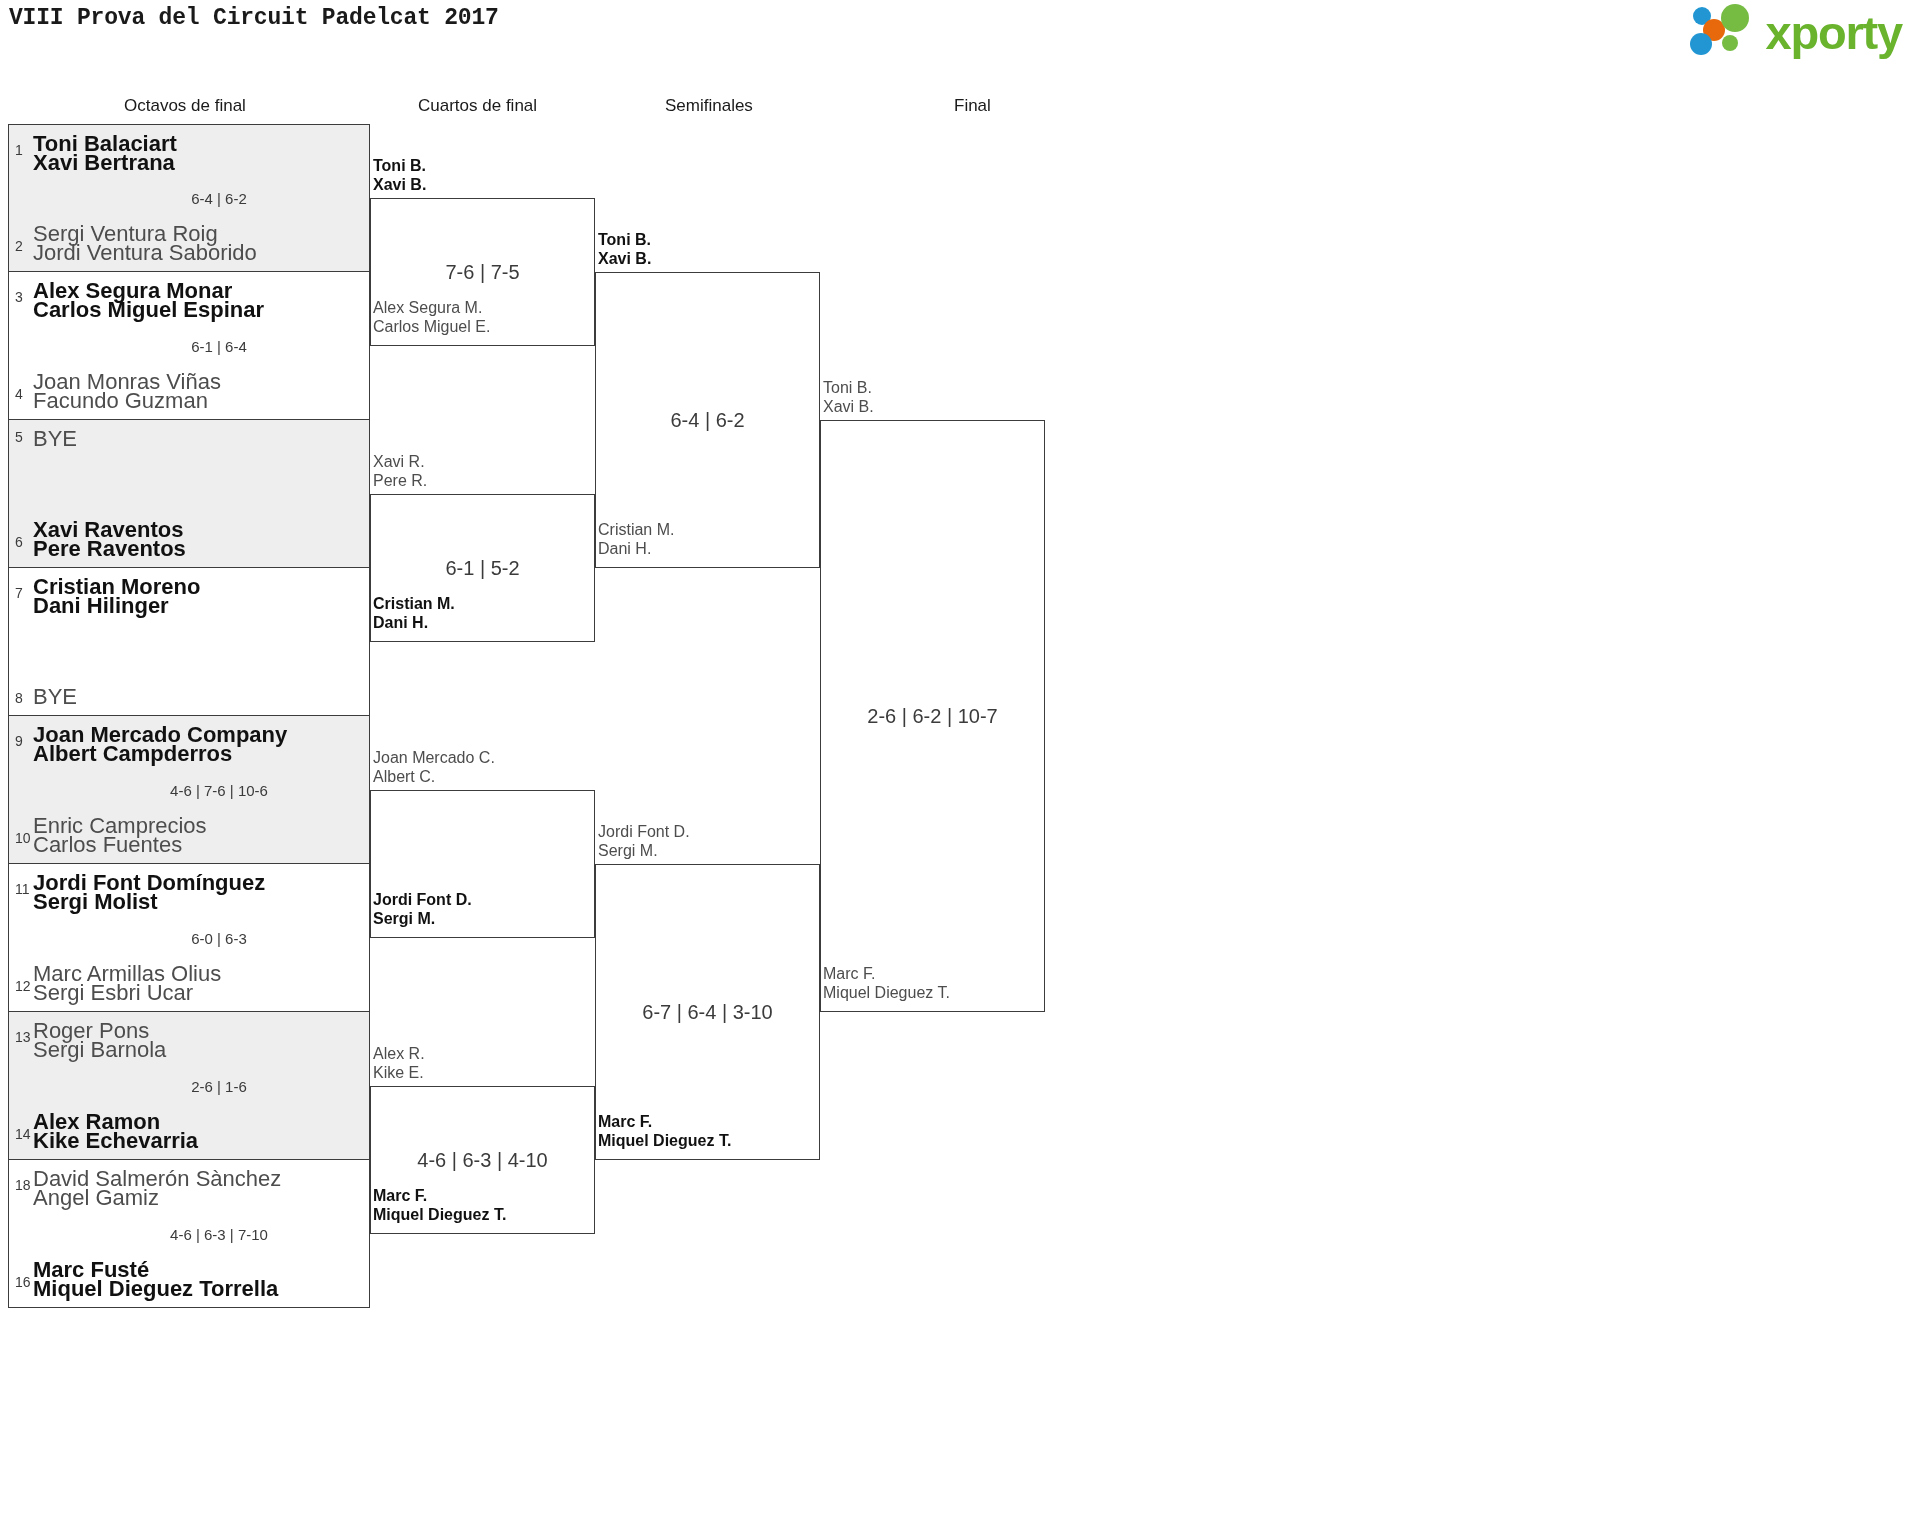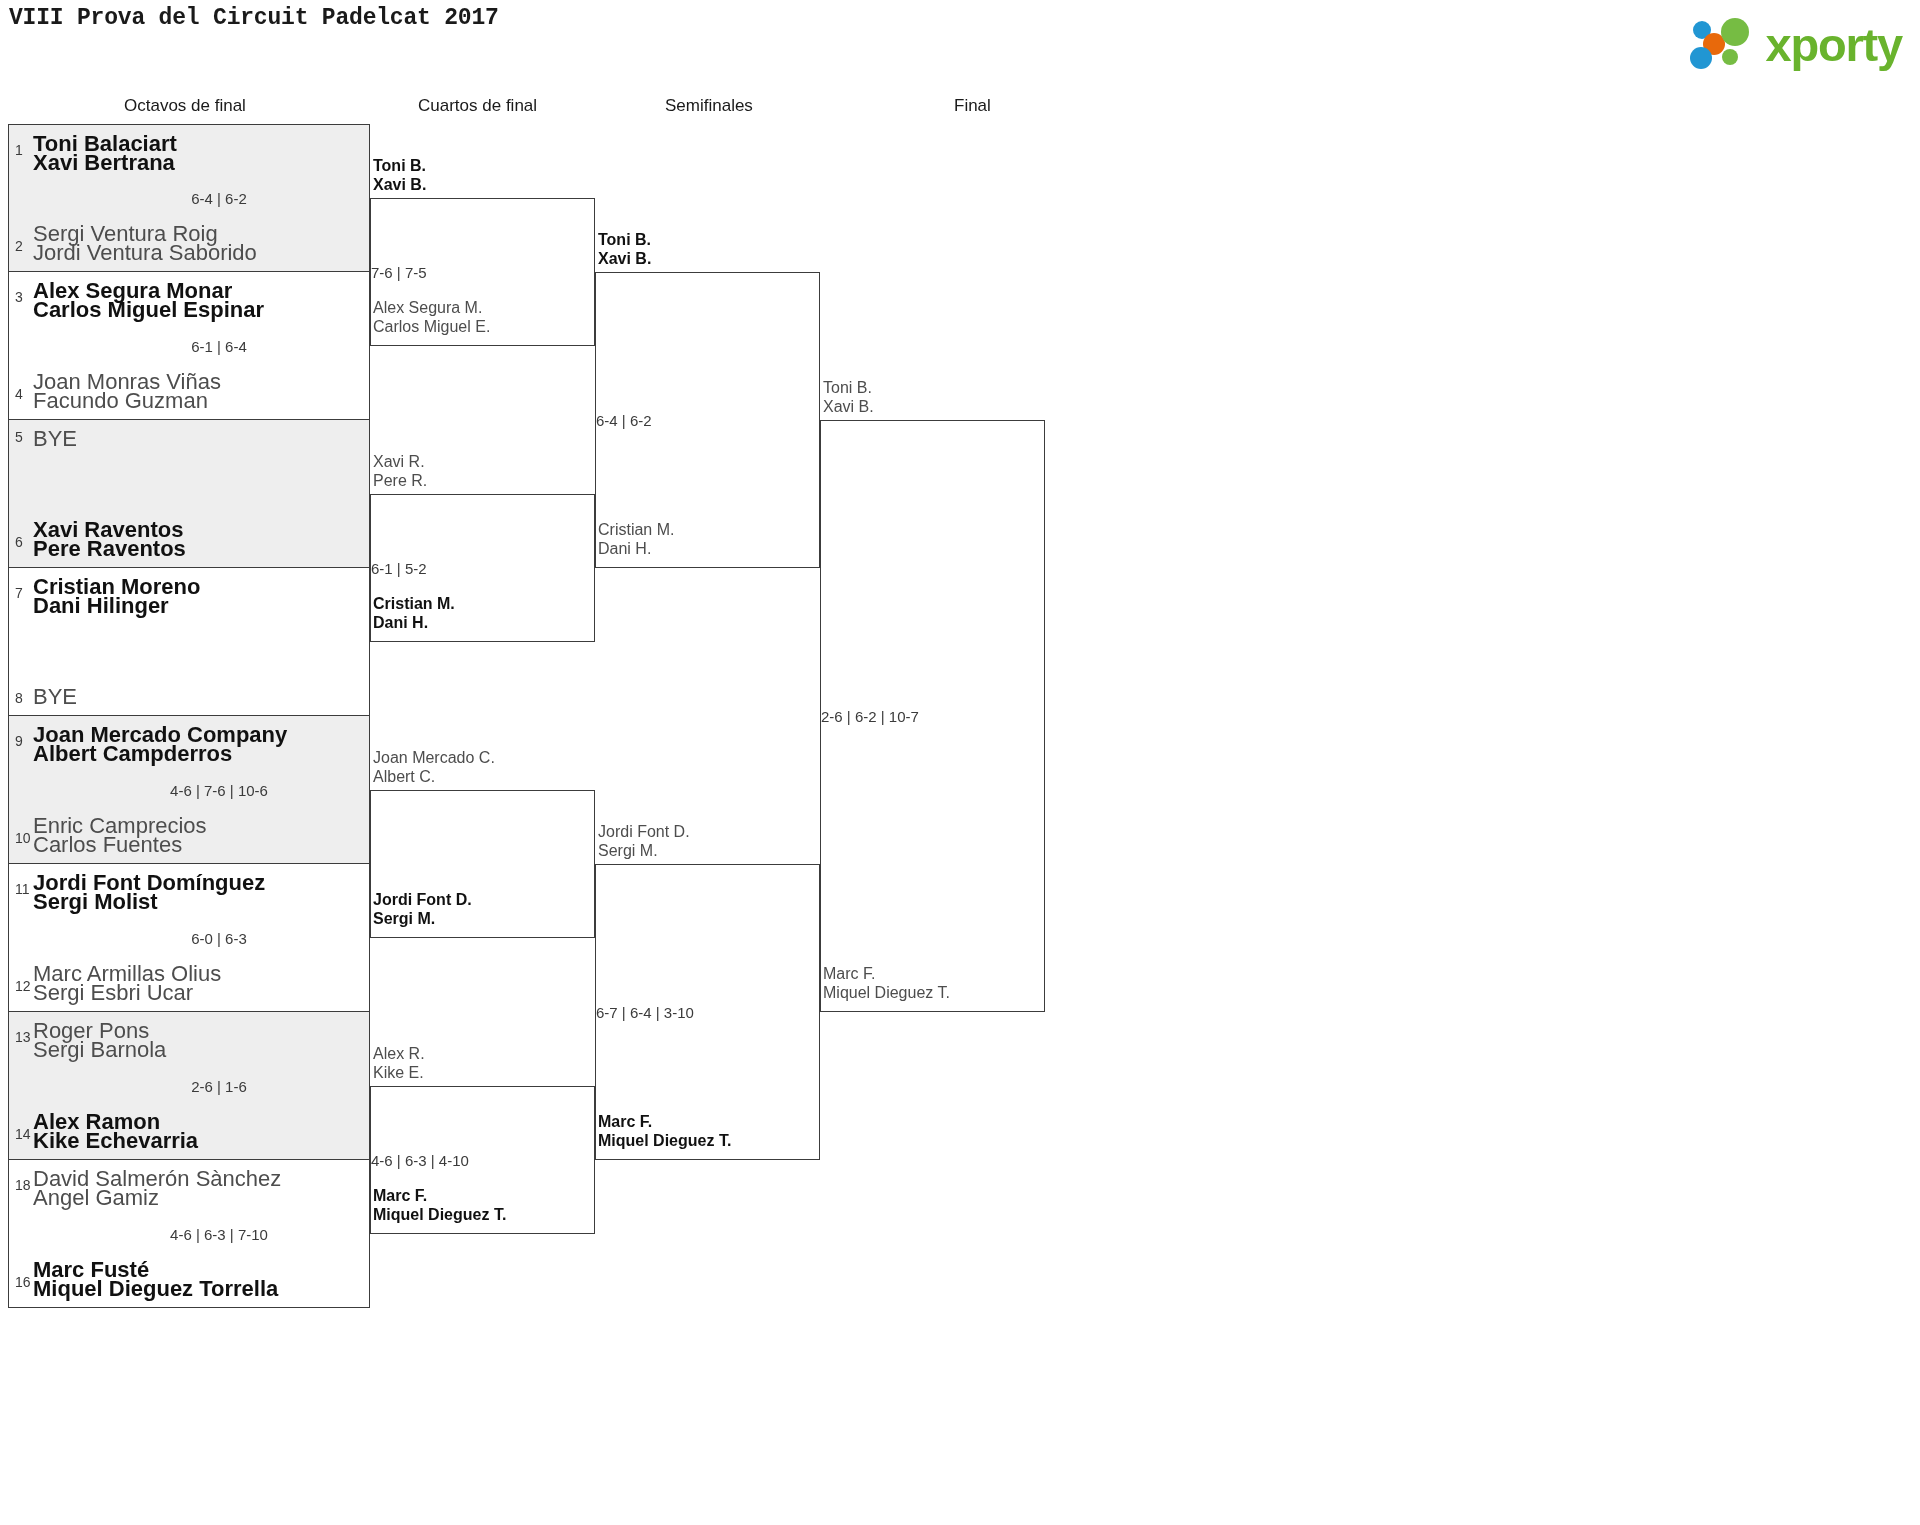"xporty" .logo { align-items: center -> flex-end; top: 16px -> 0 }
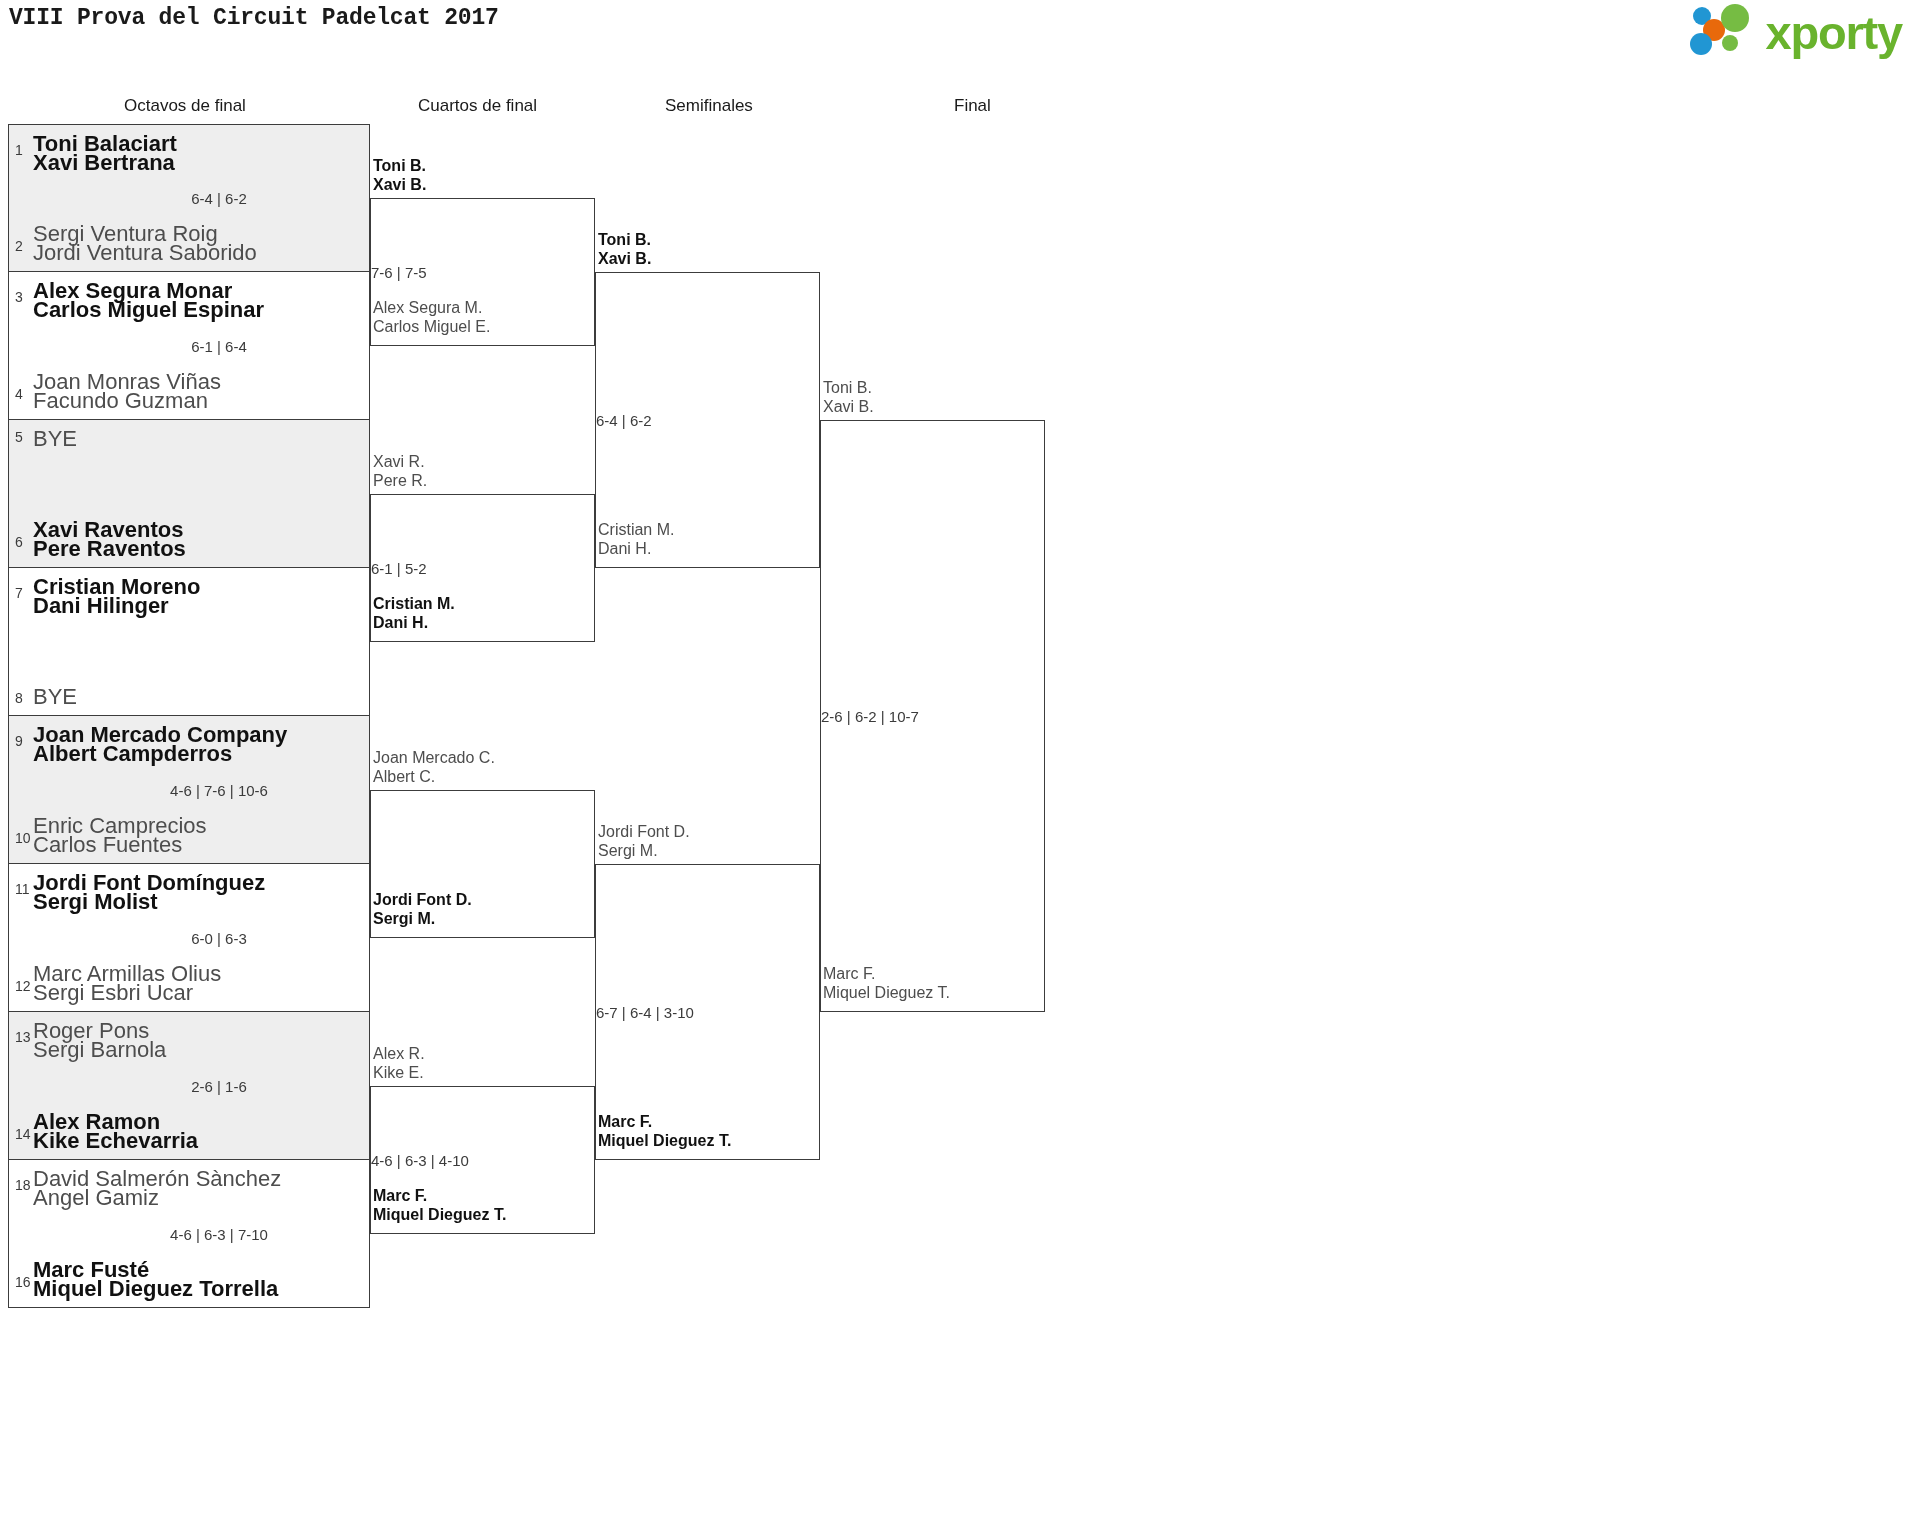"7-6 | 7-5" .mbox .score { font-size: 15px -> 20px; text-align: none -> center }
